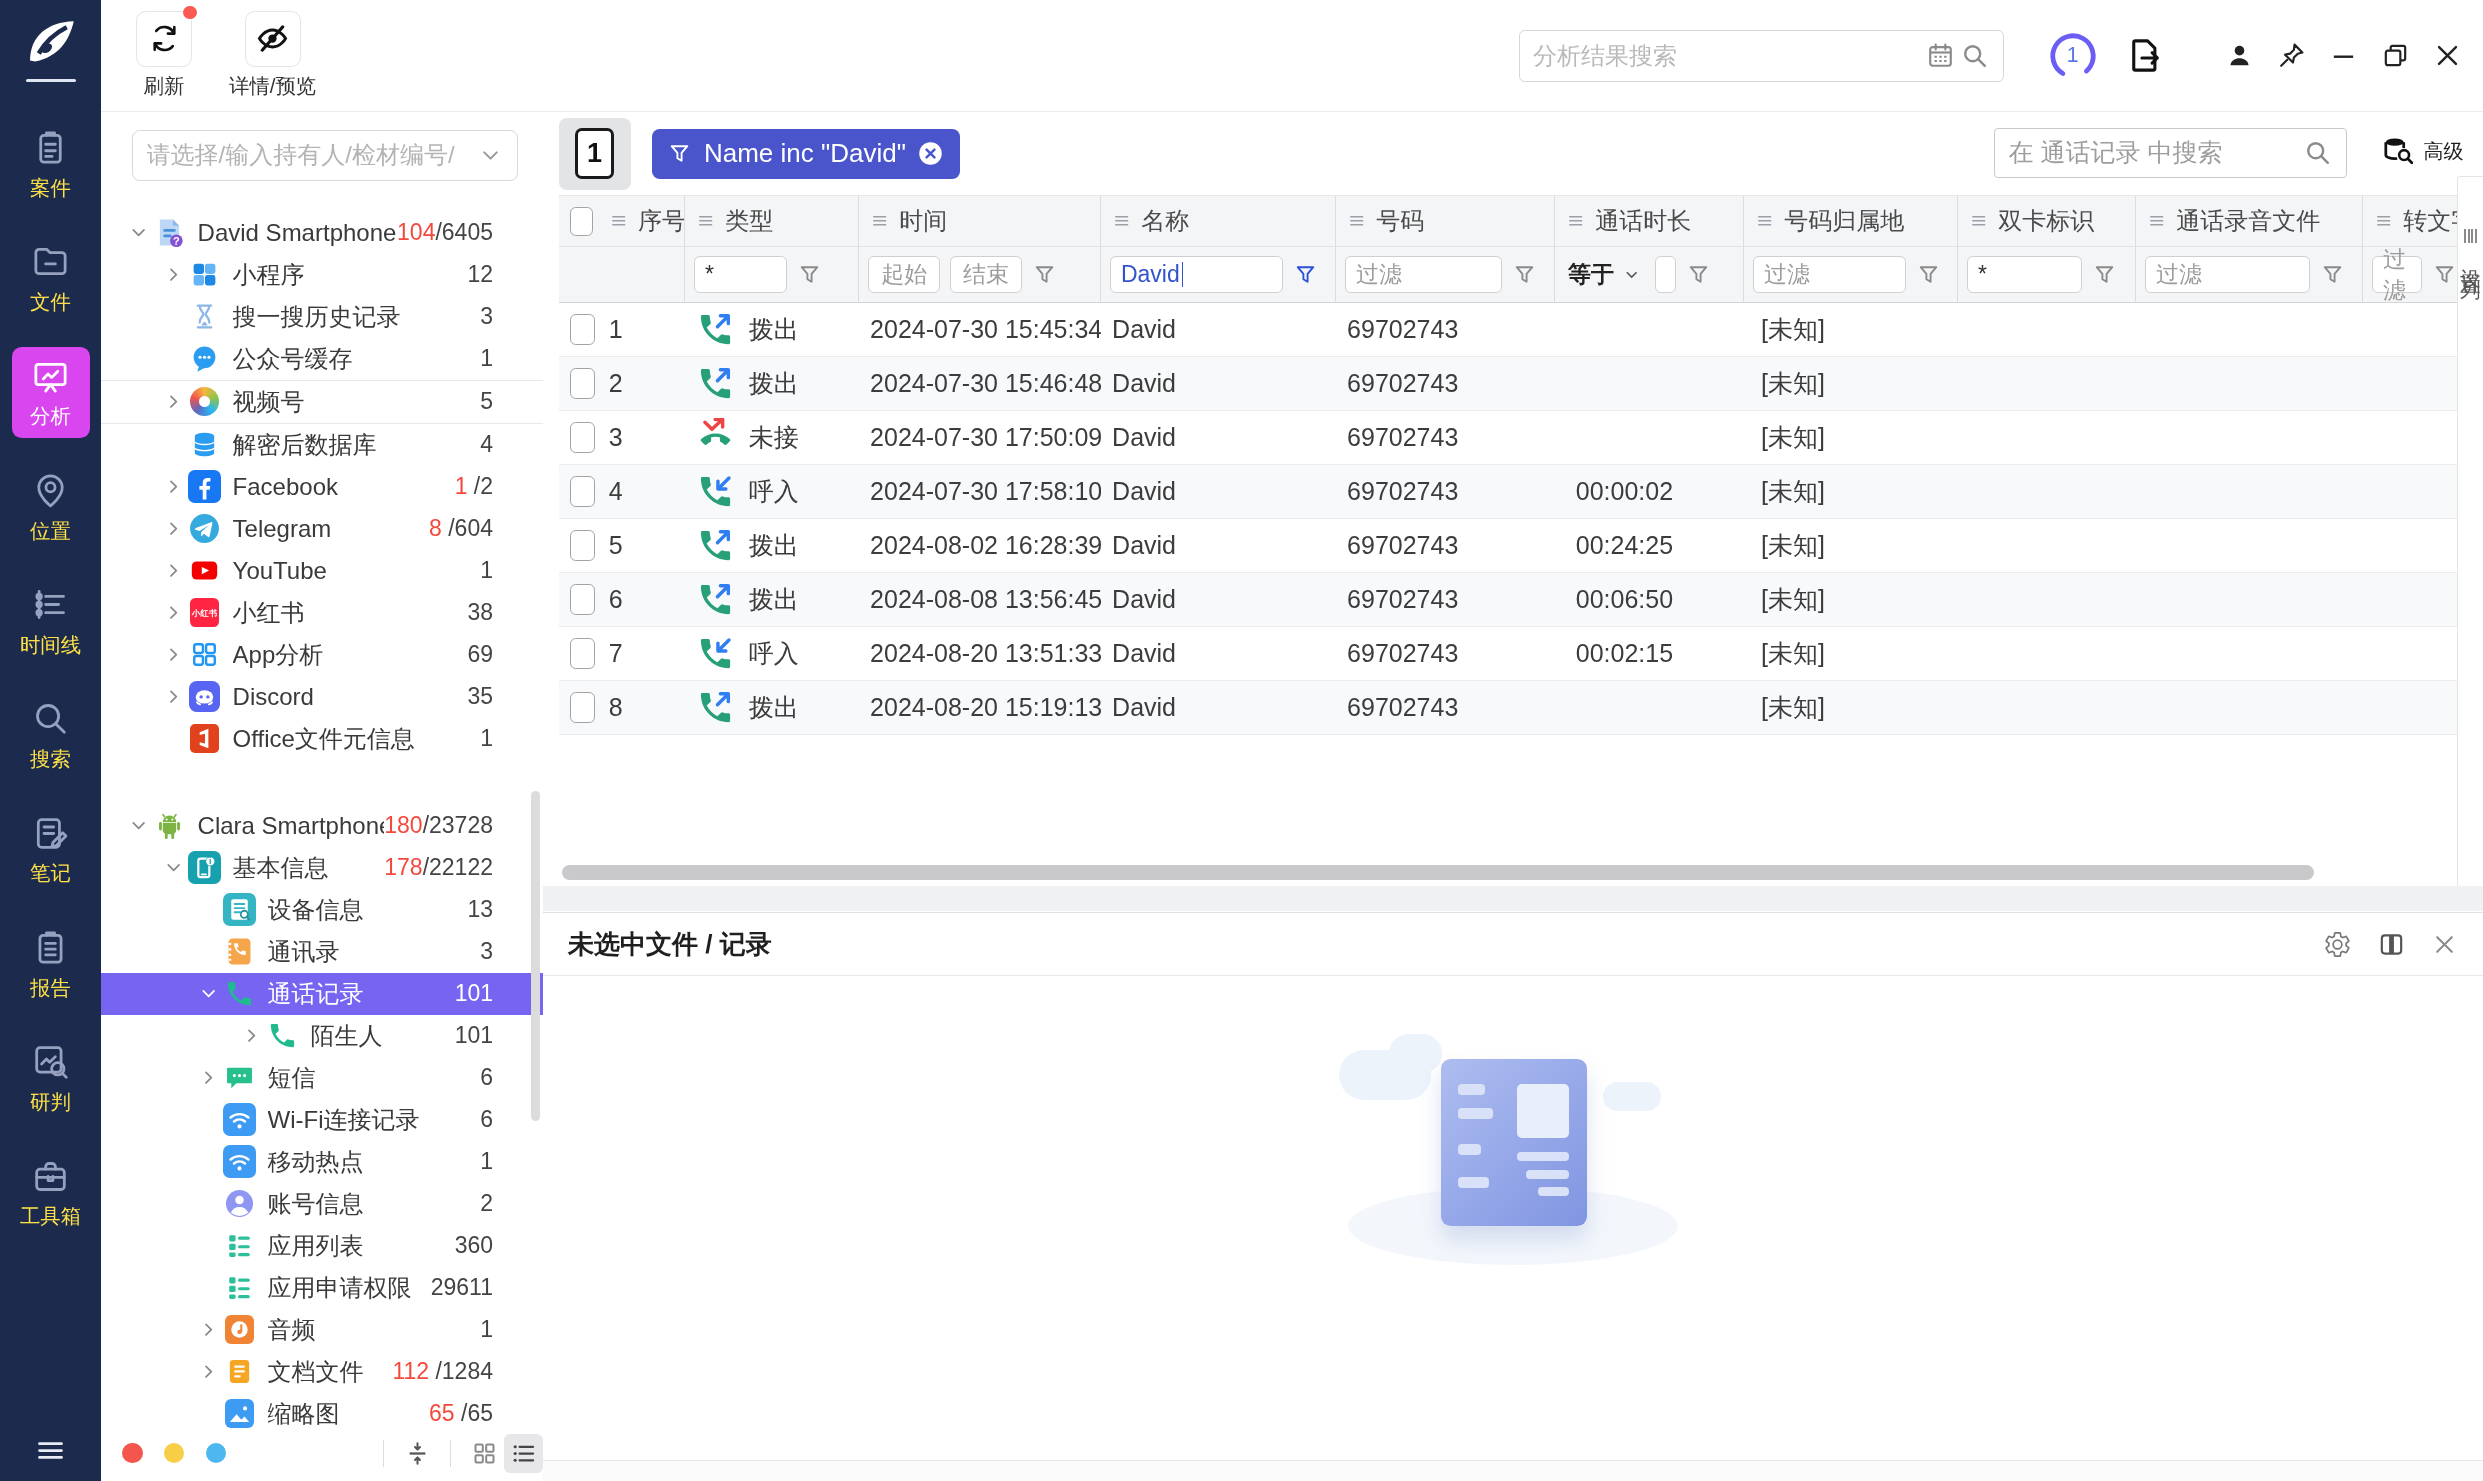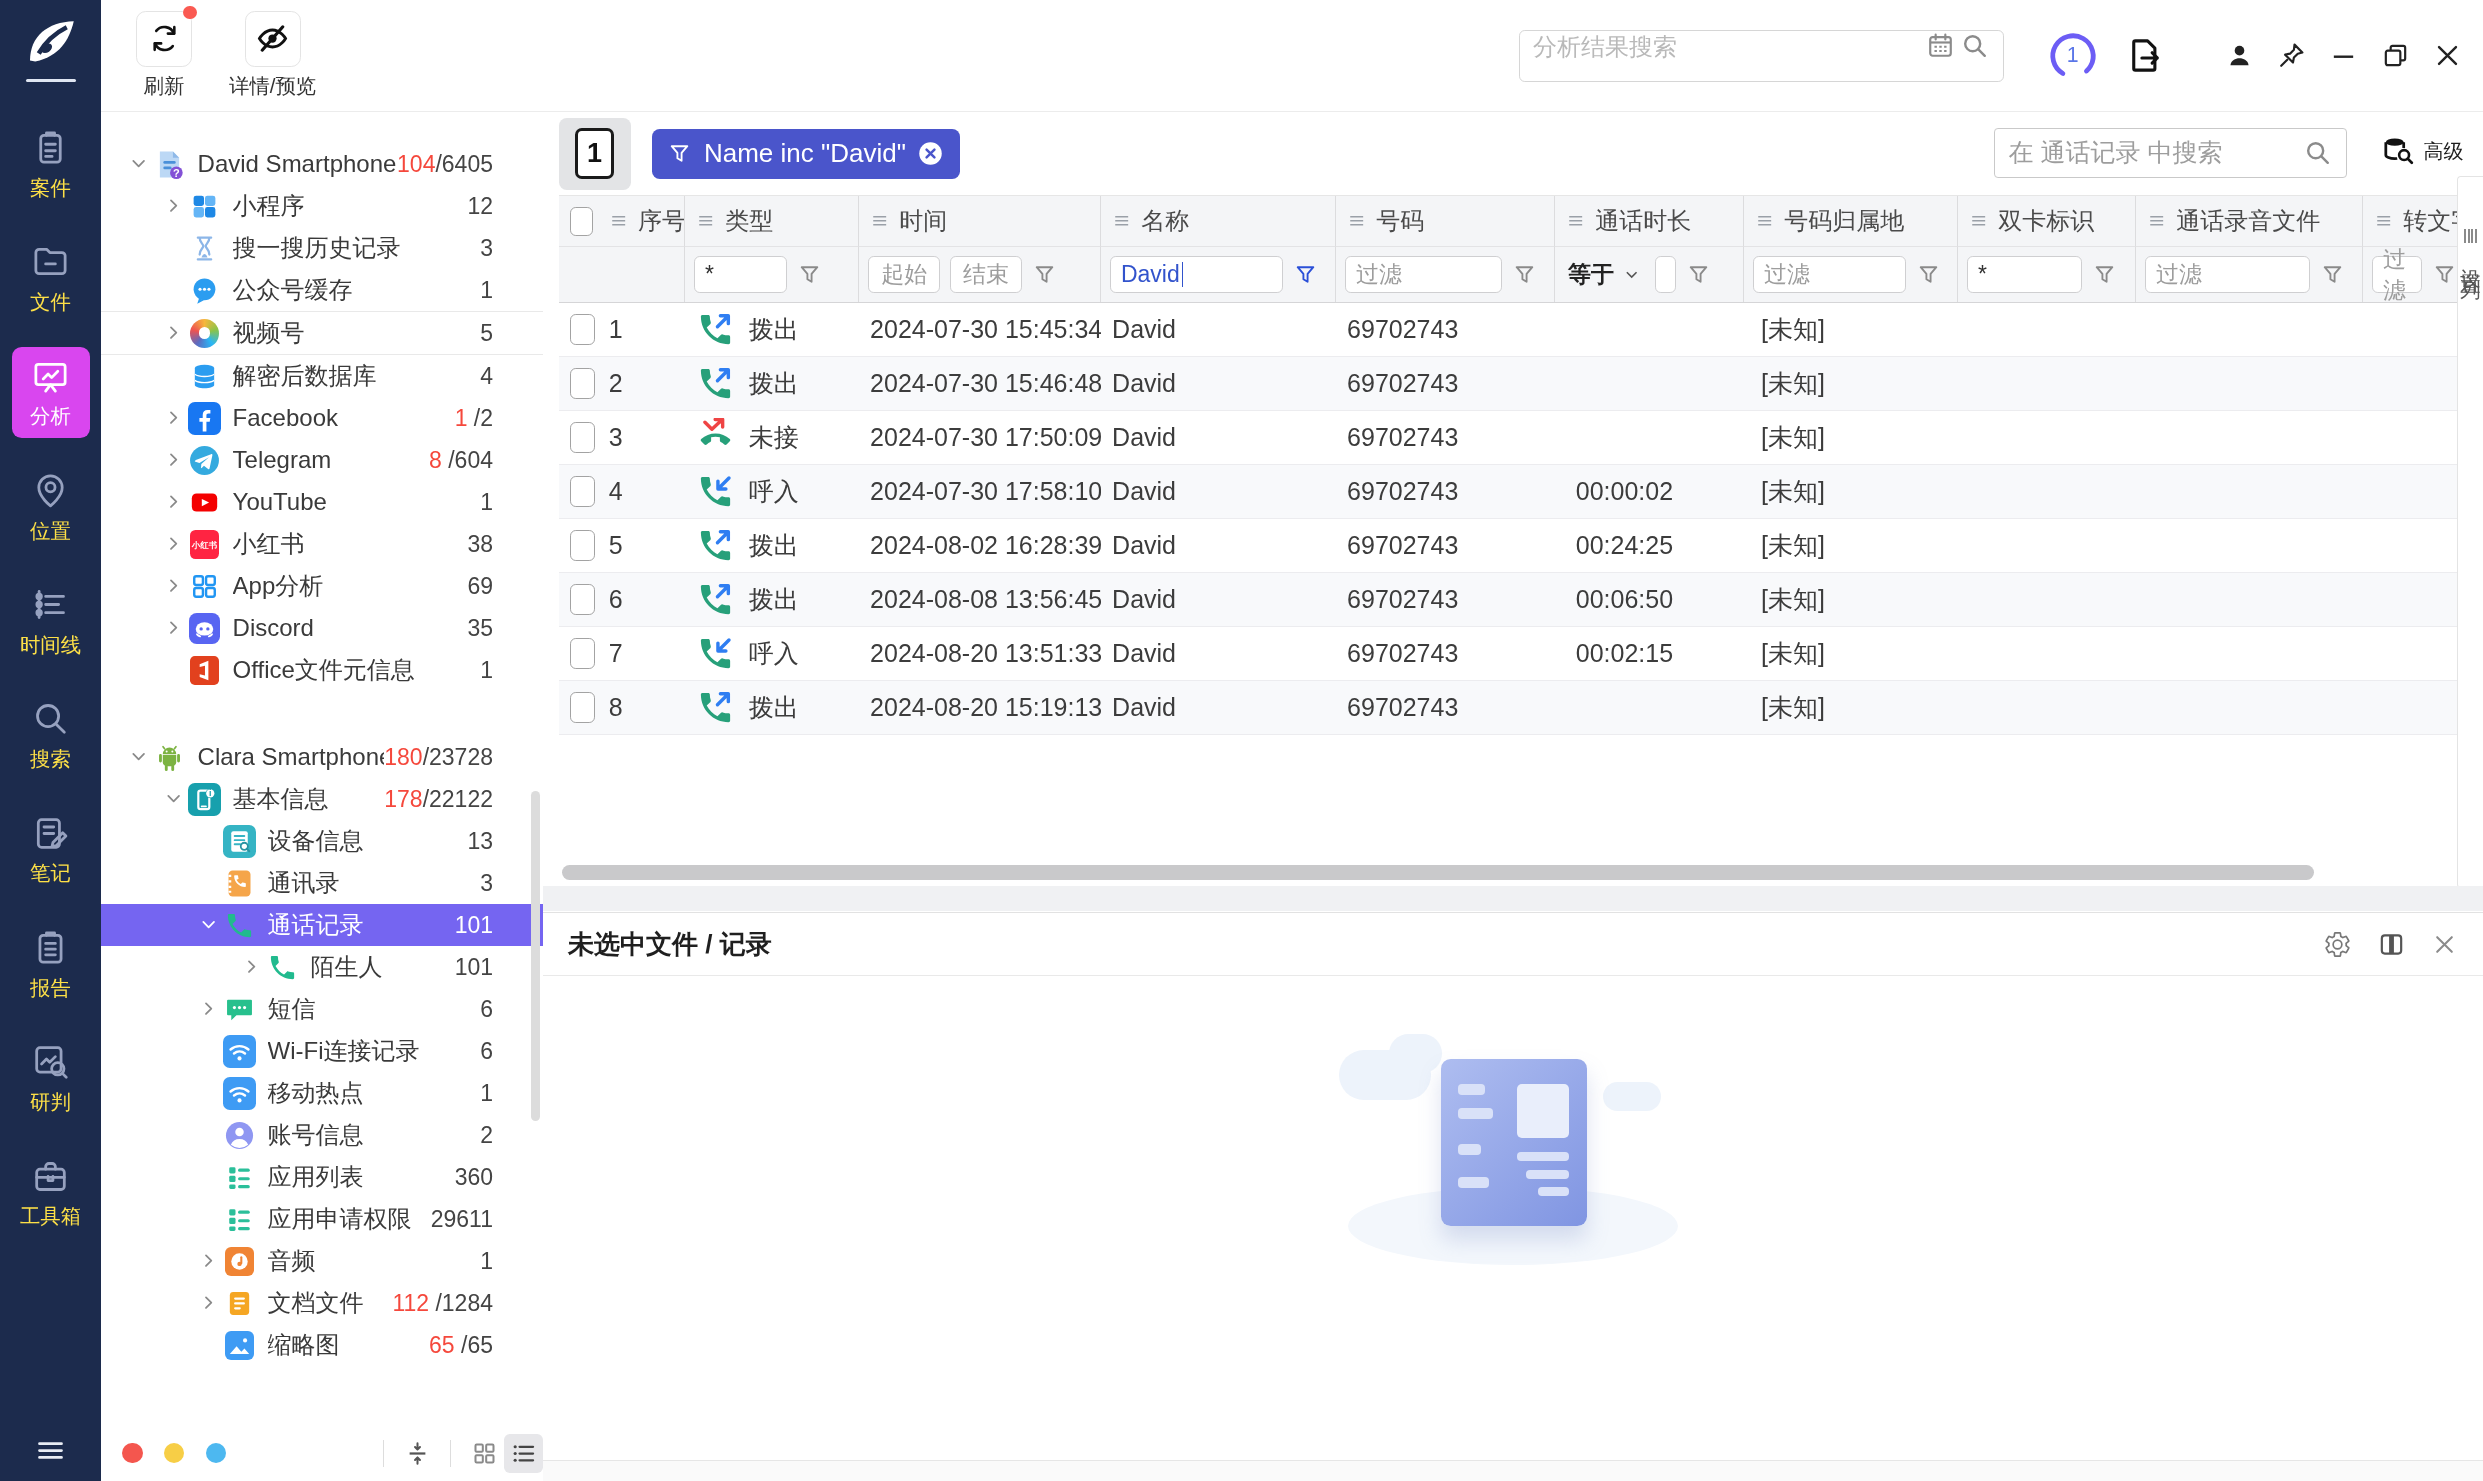"分析结果搜索" #gsearch { align-items: flex-start -> center }
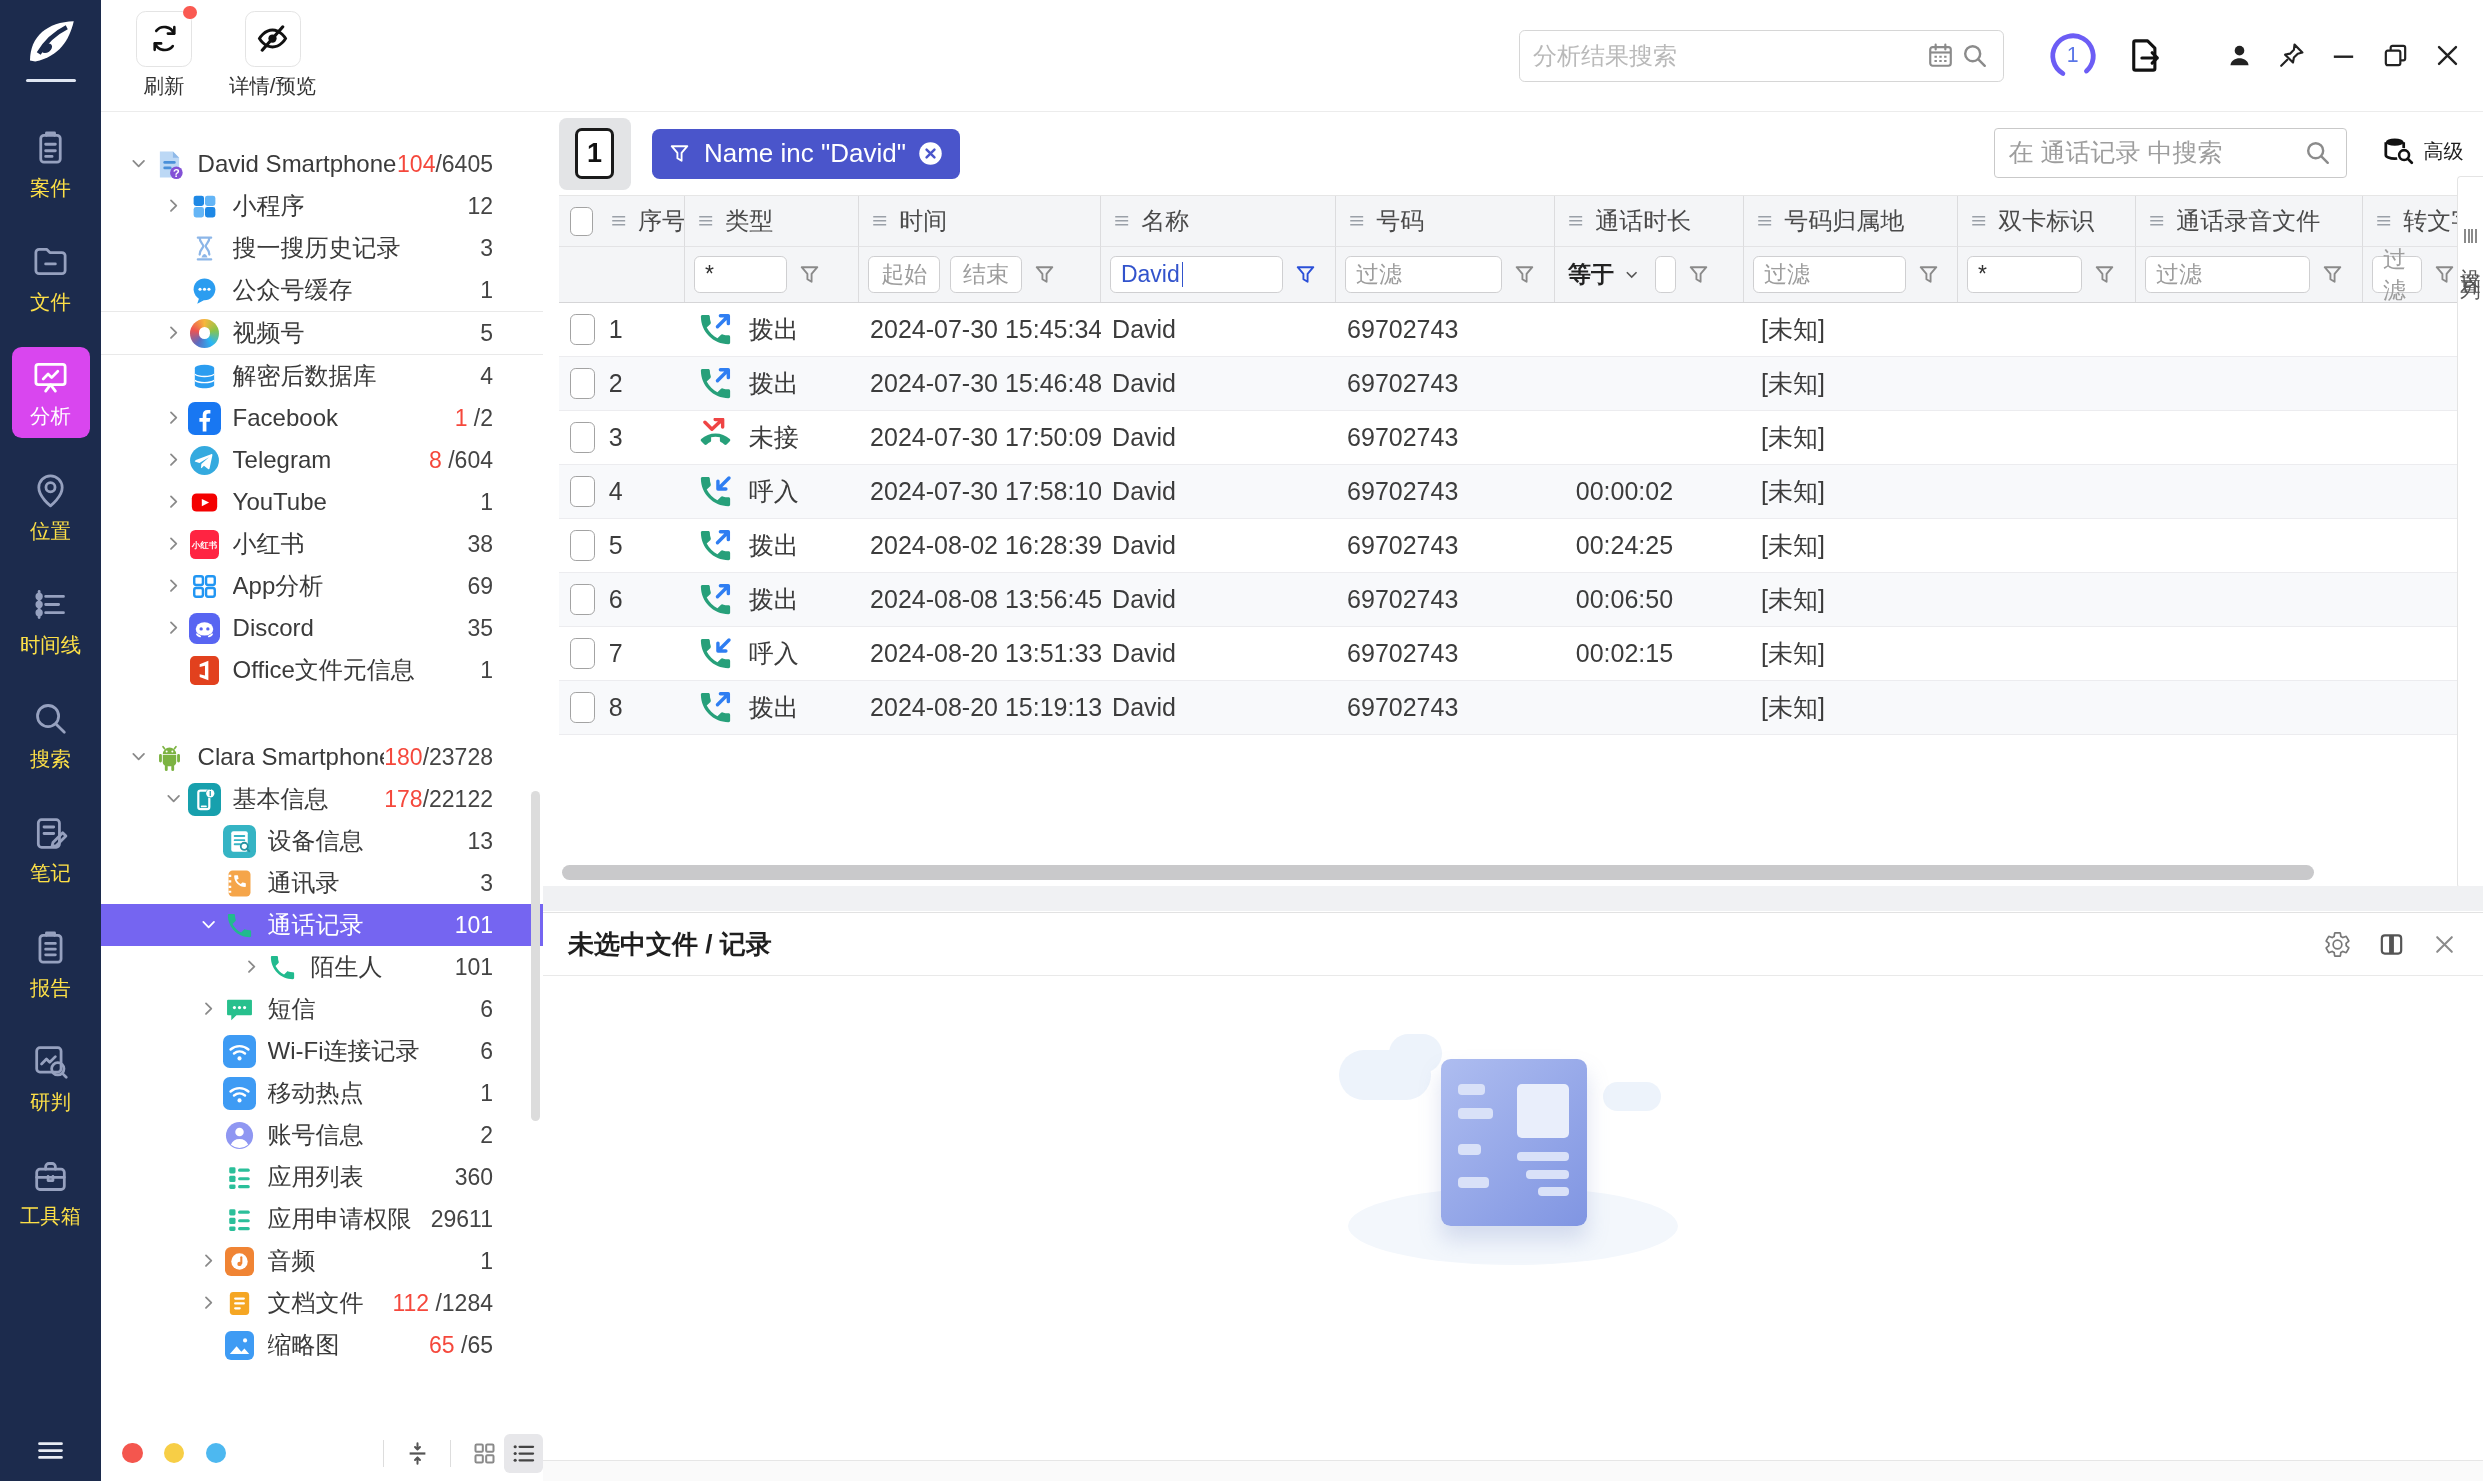"请选择/输入持有人/检材编号/" div { html: none -> <div> <span>请选择/输入持有人/检材编号/</span> <svg> <path></path> </svg> </div> }
